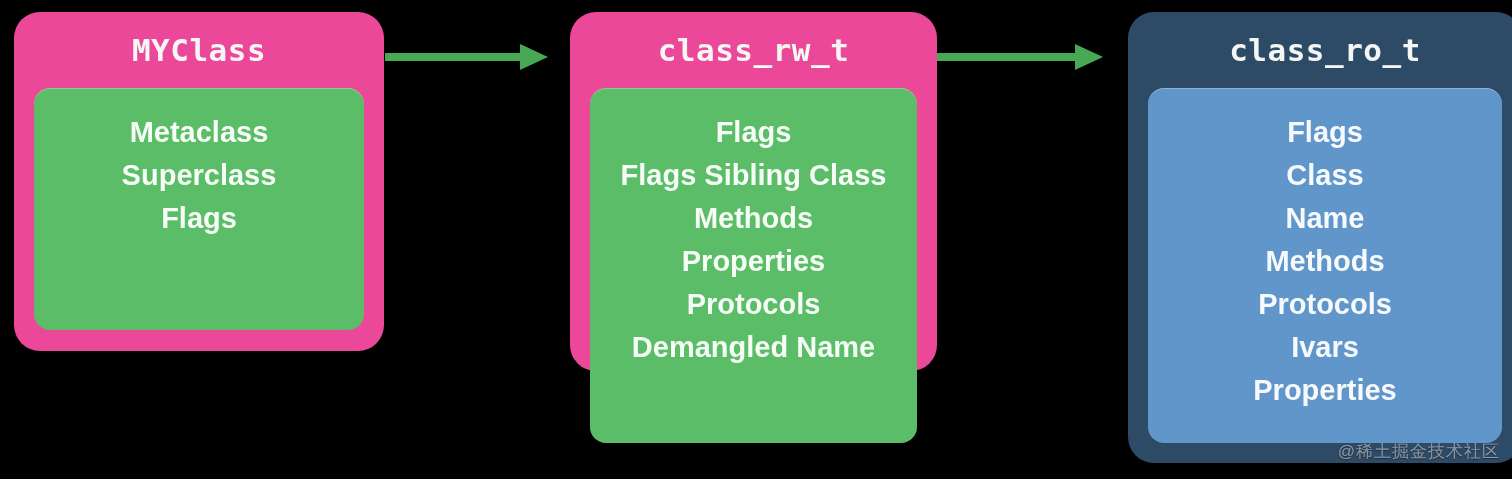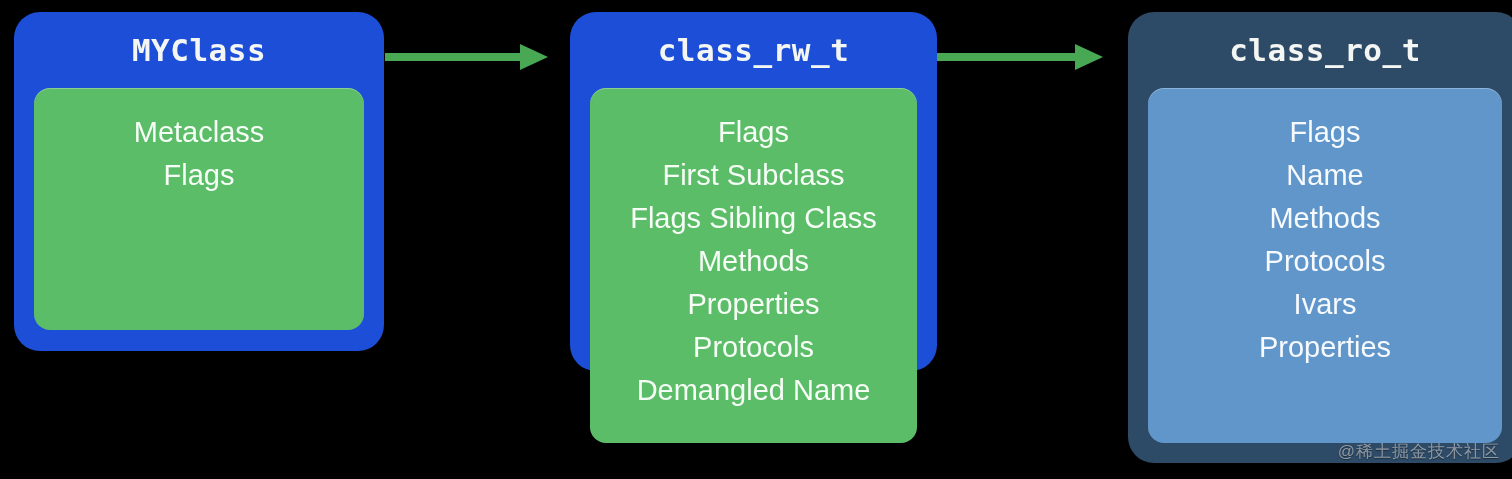"MYClass" .class-box.green { background: #1d4ed8 -> #ec4899 }
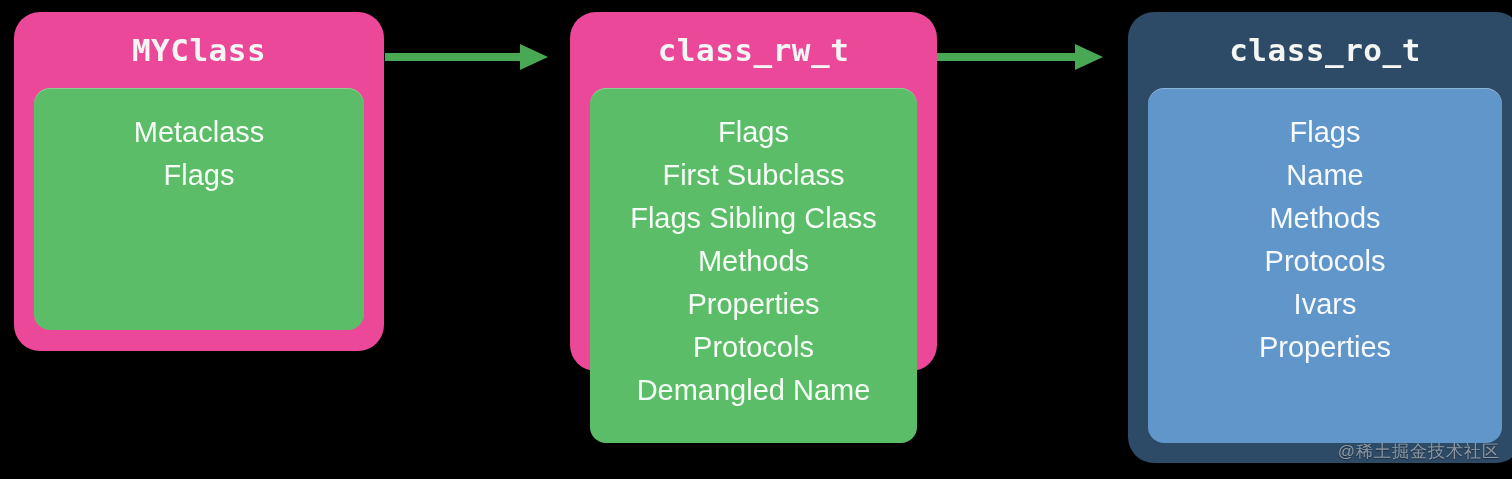"Metaclass" .field-item { font-weight: 400 -> 700 }
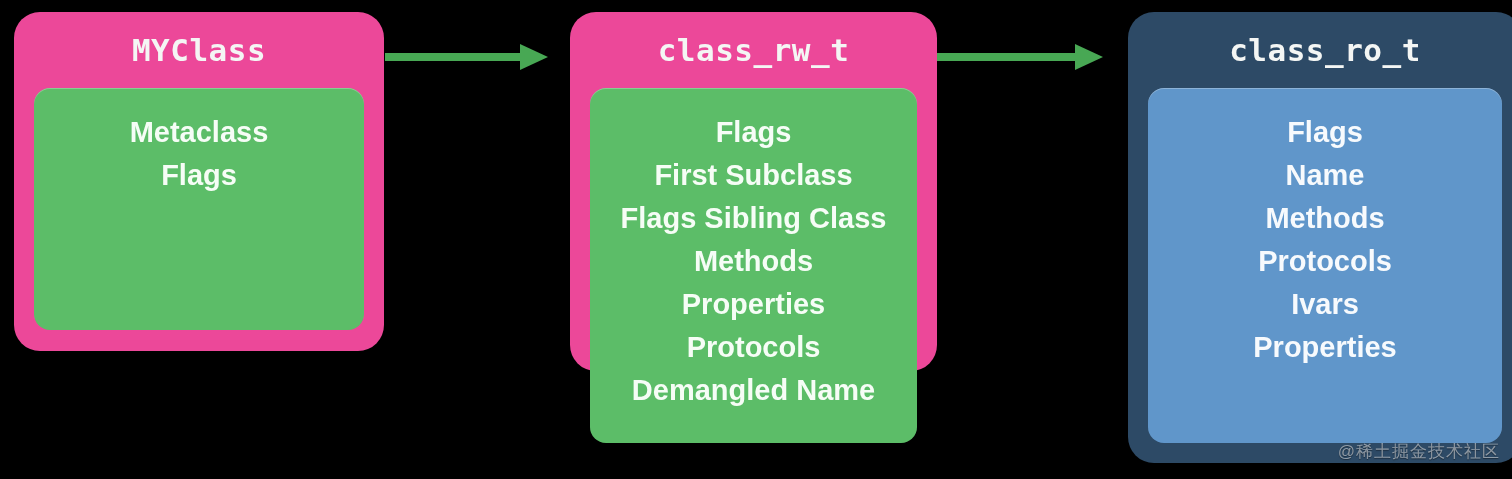"Superclass" div.field-item { html: none -> <div>Superclass</div> }
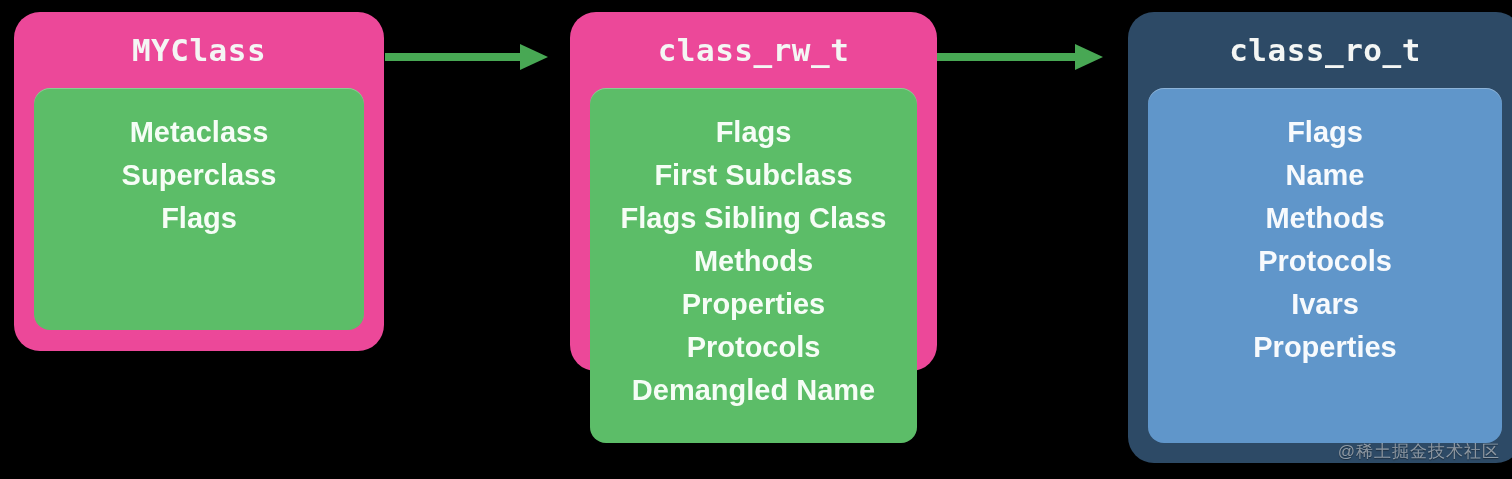"First Subclass" div.field-item { html: <div>First Subclass</div> -> none }
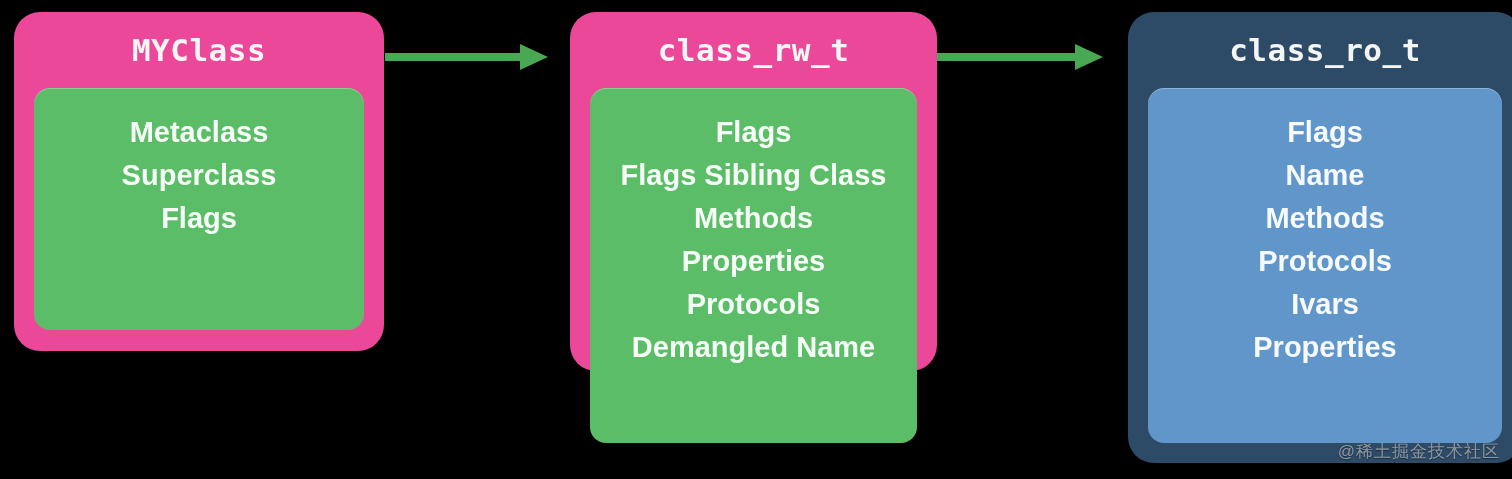"Name" div.field-item { text: Name -> Class }
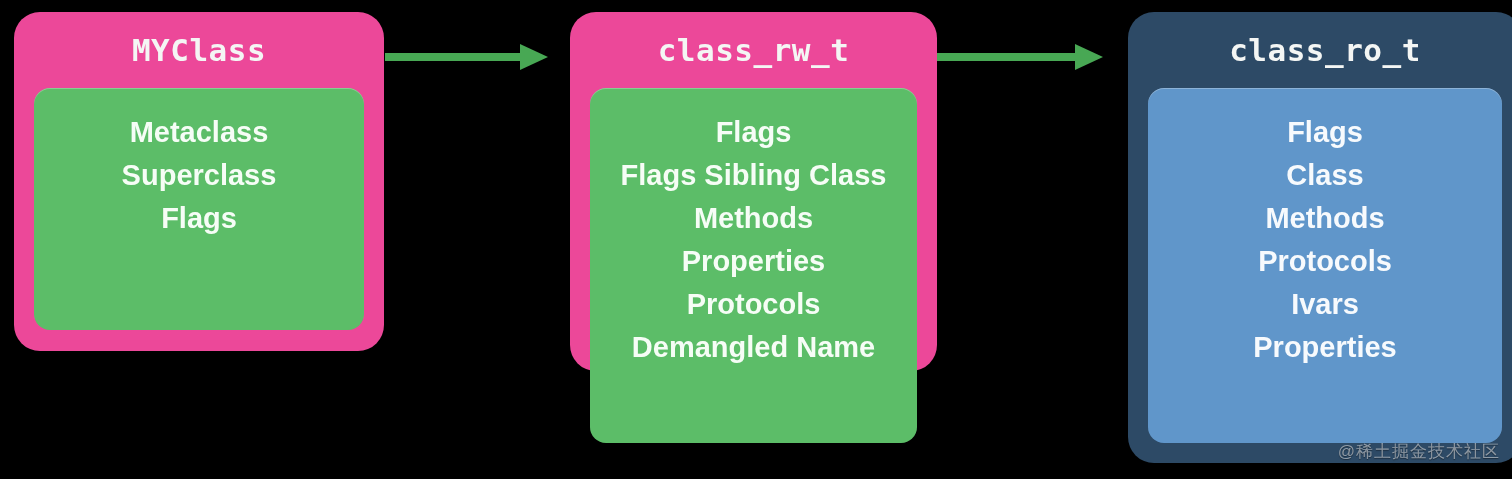"Name" div.field-item { html: none -> <div>Name</div> }
